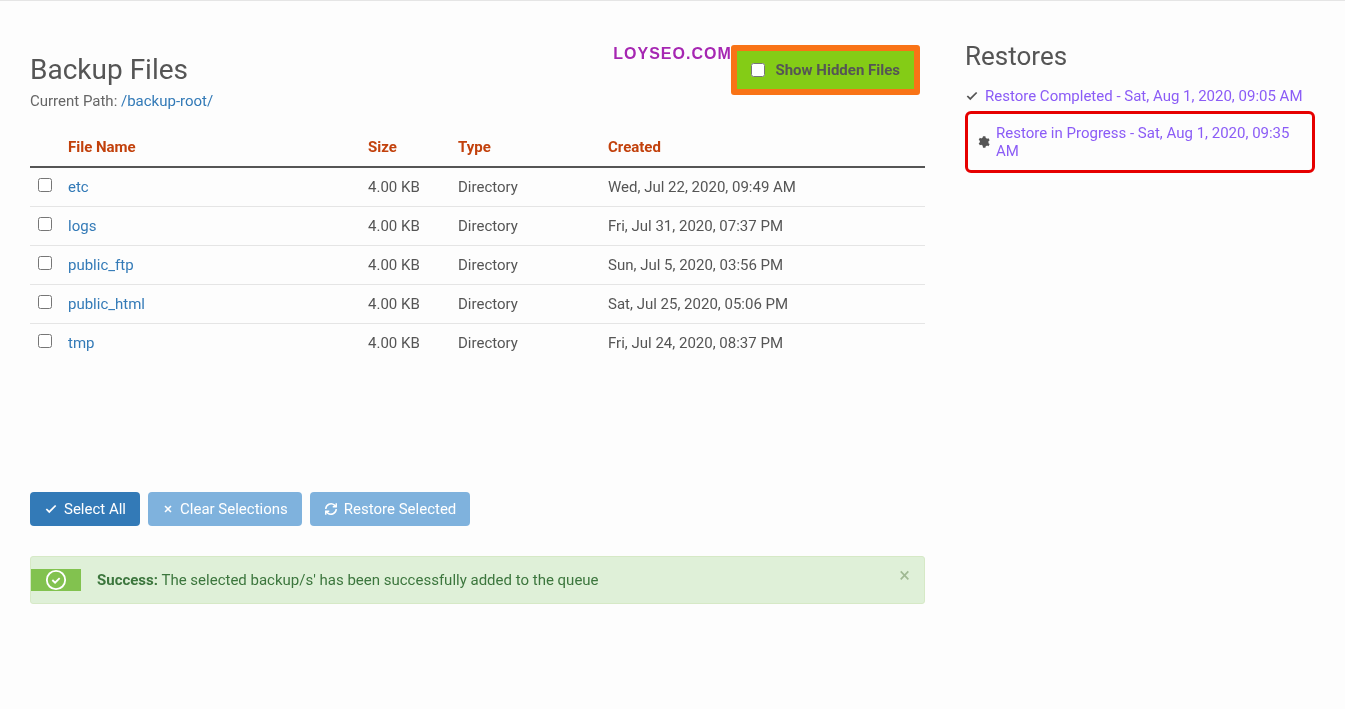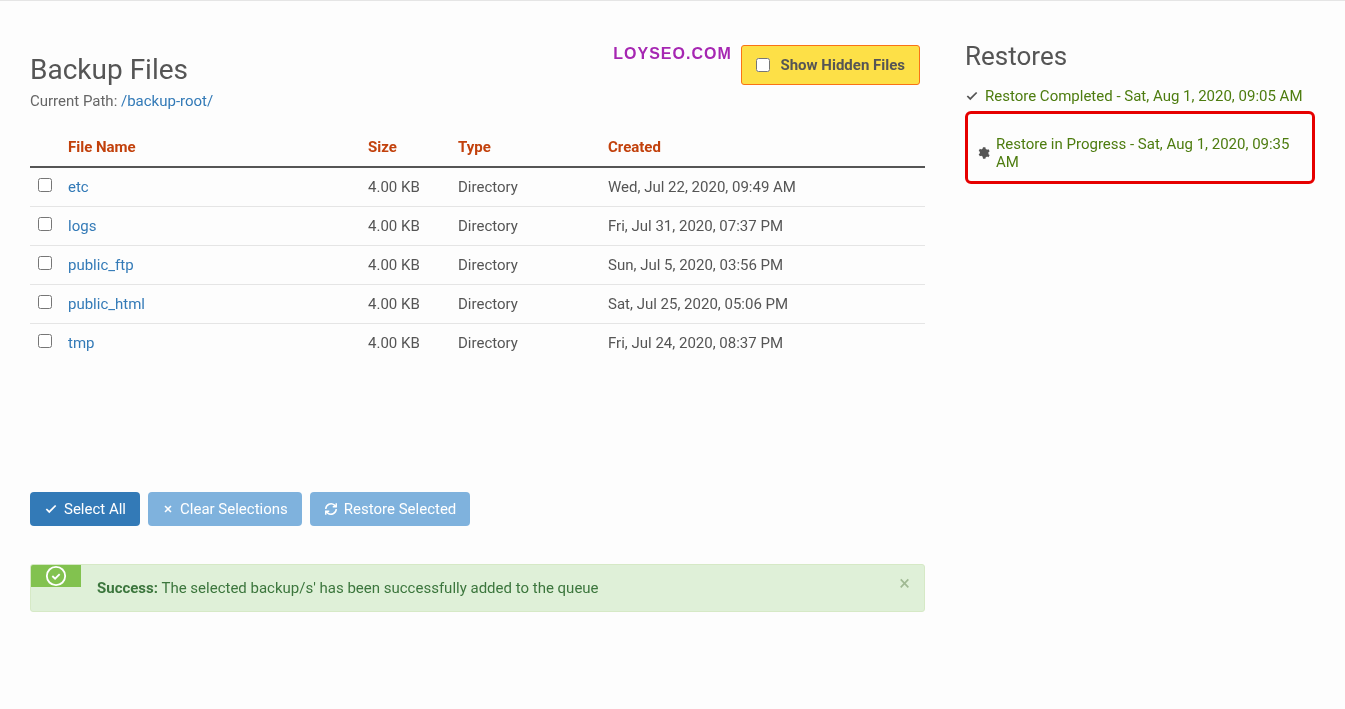"Show Hidden Files" .show-hidden { background: #fde047 -> #84cc16; border: 1px solid #f97316 -> 6px solid #f97316 }
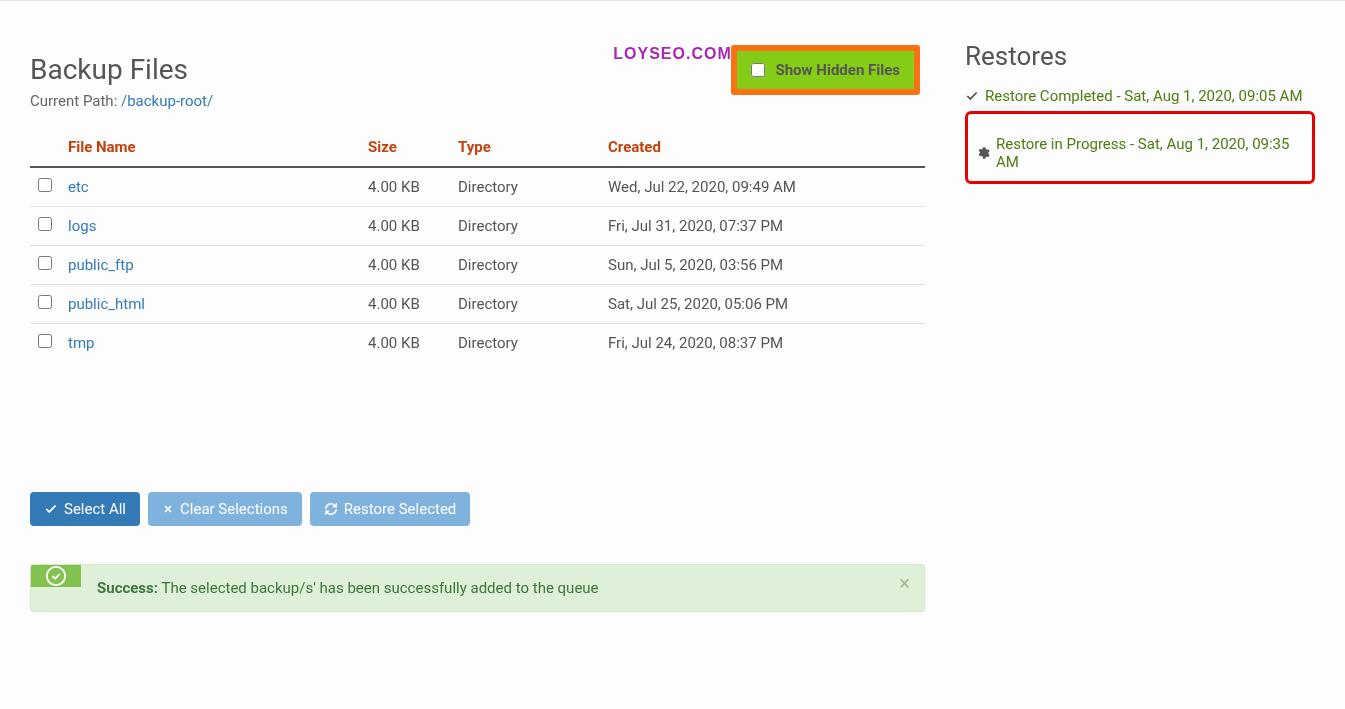"Restore Completed - Sat, Aug" .restore-item { color: #4d7c0f -> #8b5cf6; margin-top: 11px -> none }
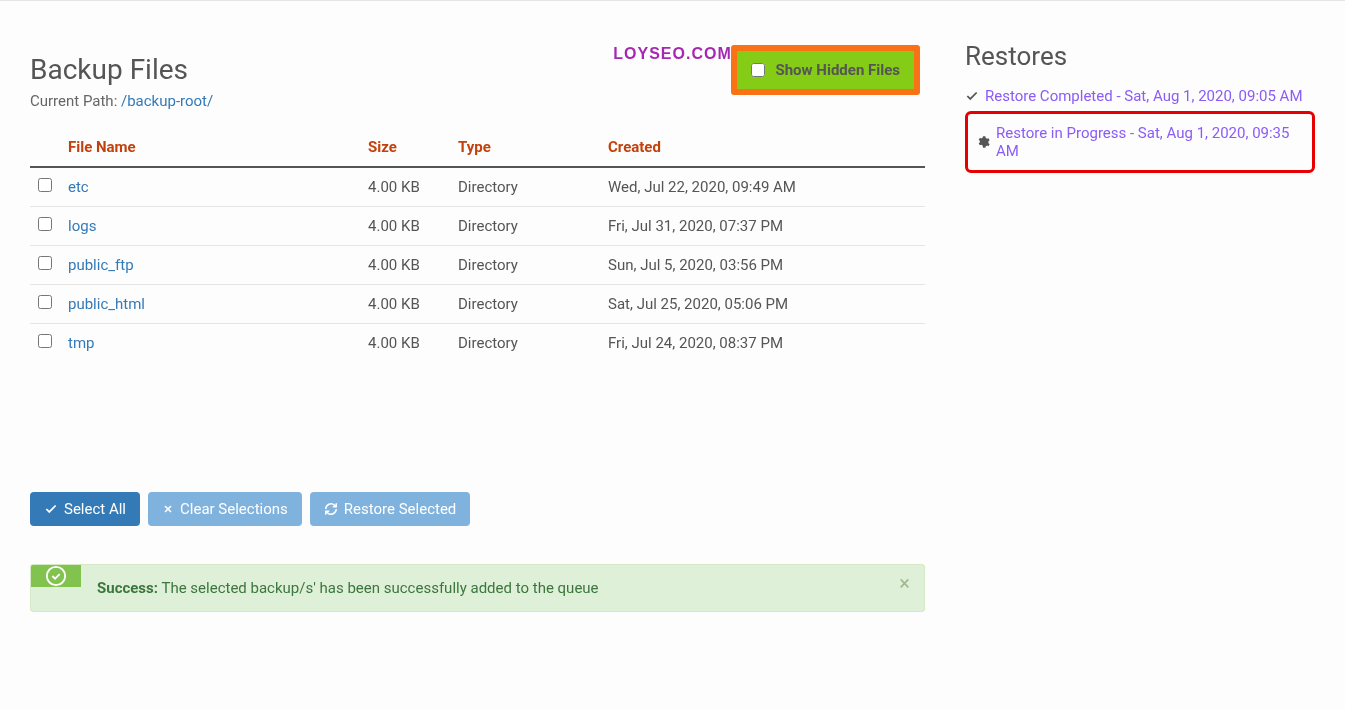"Success: The selected backup/s' has" .alert { align-items: flex-start -> center; margin-top: 38px -> 30px }
